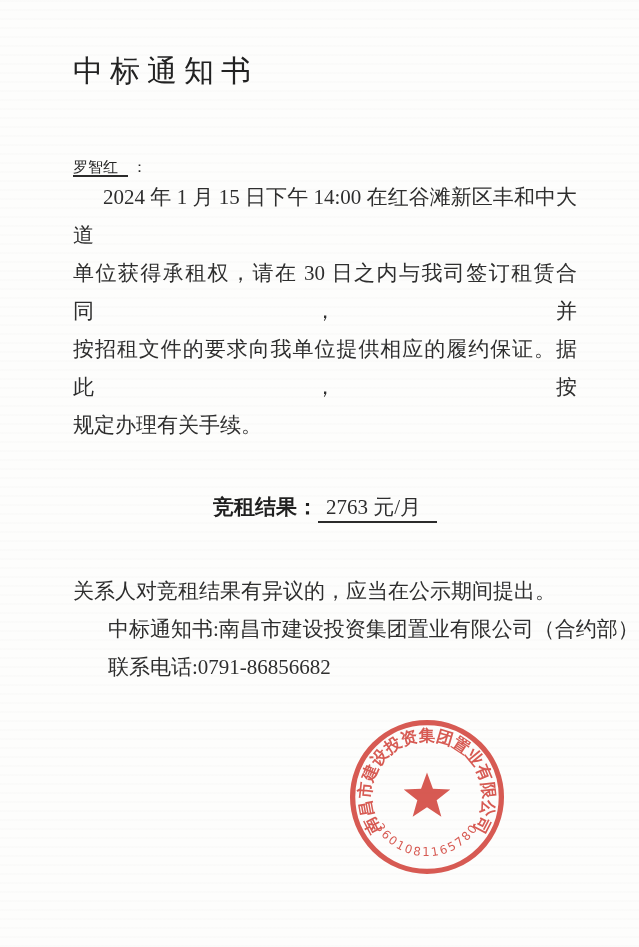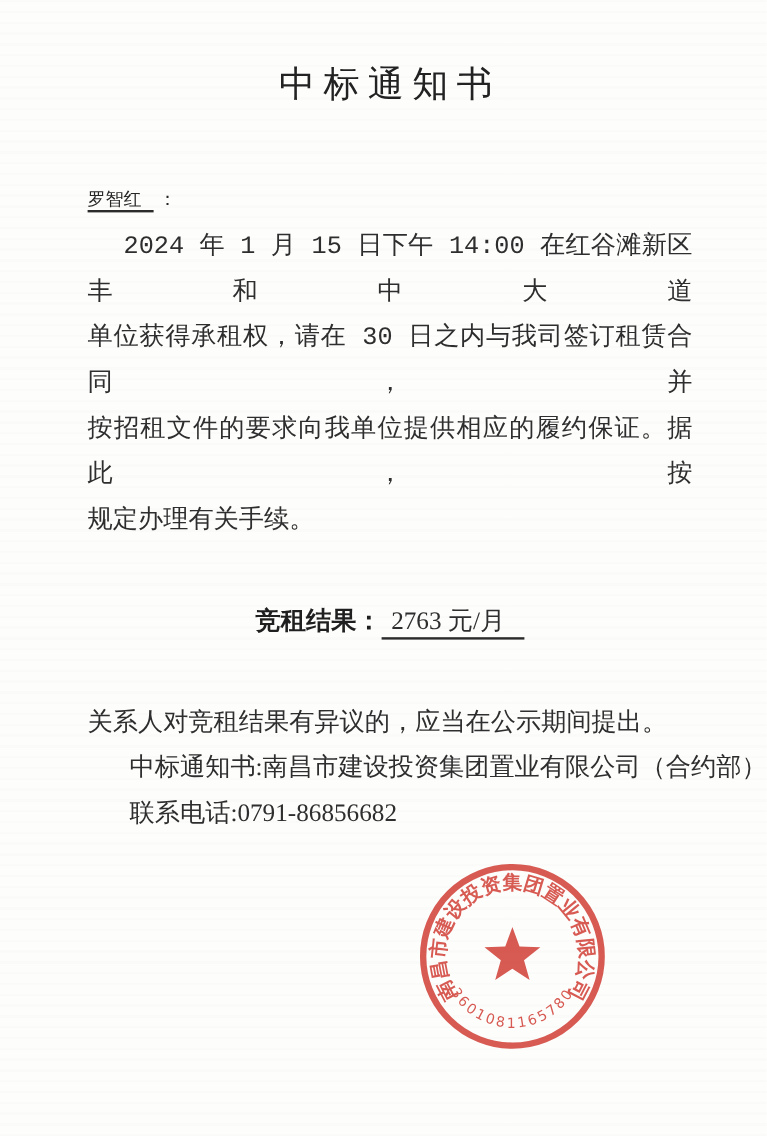"中标通知书" .doc-title { text-align: center -> left }
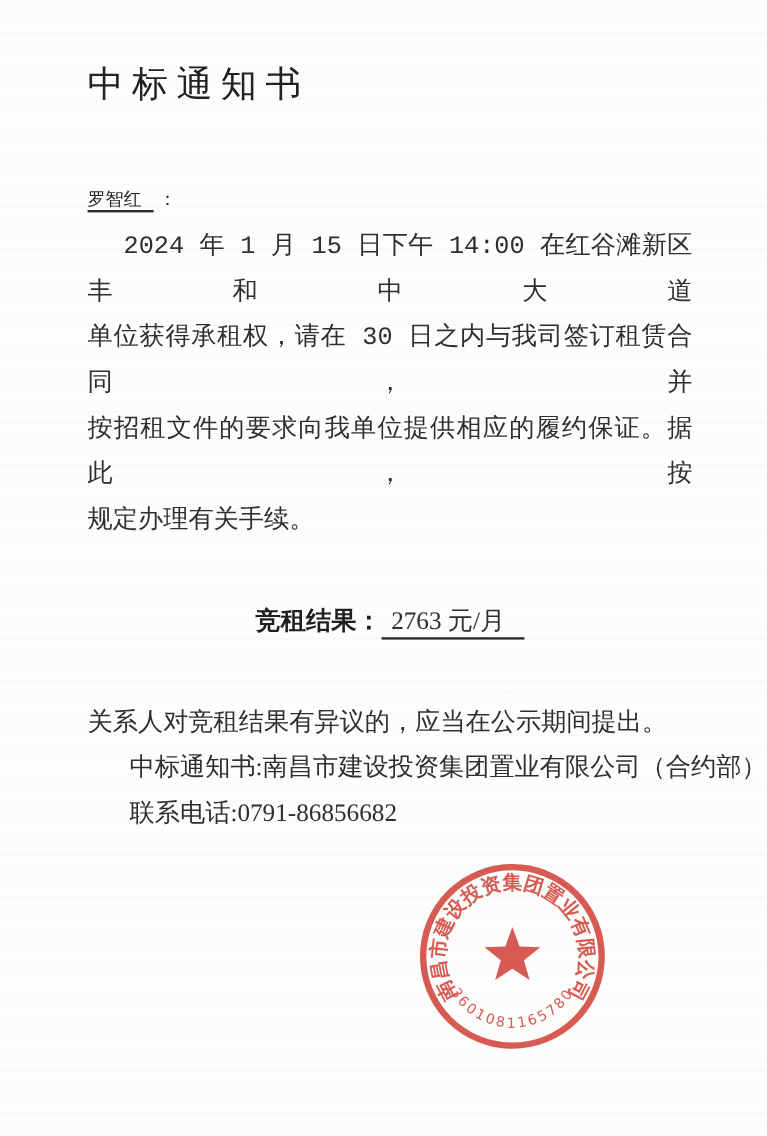"2024 年 1 月 15" .body-block { font-family: Liberation Mono, monospace -> none; margin-top: 10px -> 0 }
